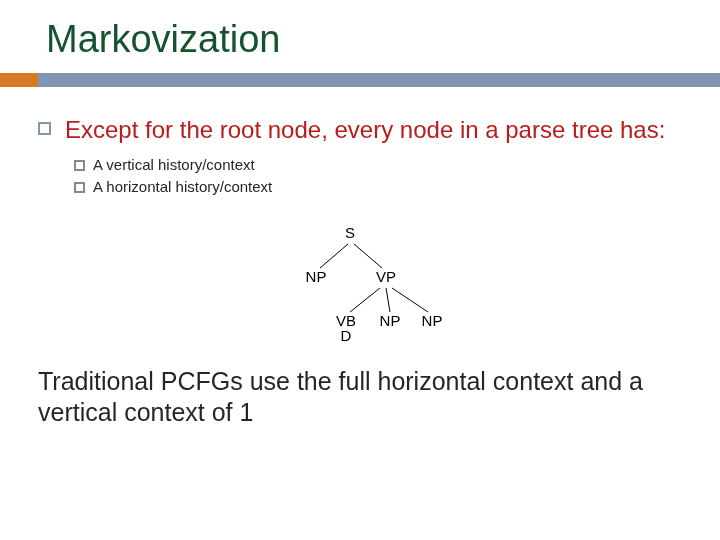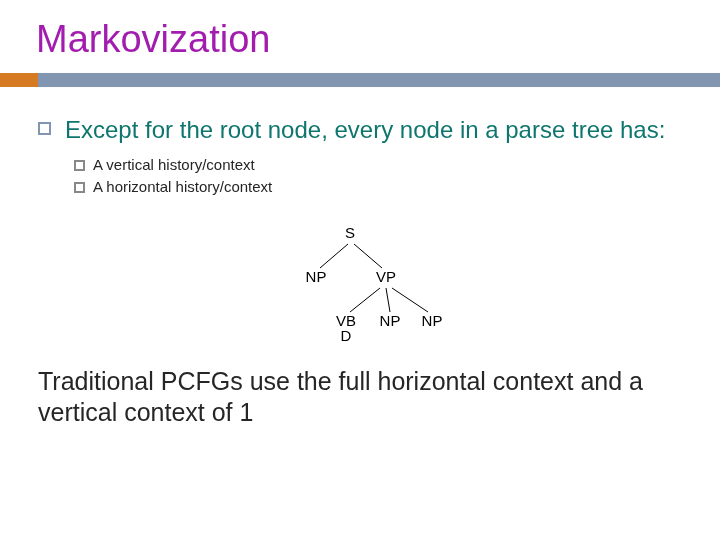"Markovization" .title { color: #a21caf -> #14532d; padding: 18px 0 12px 36px -> 18px 0 12px 46px }
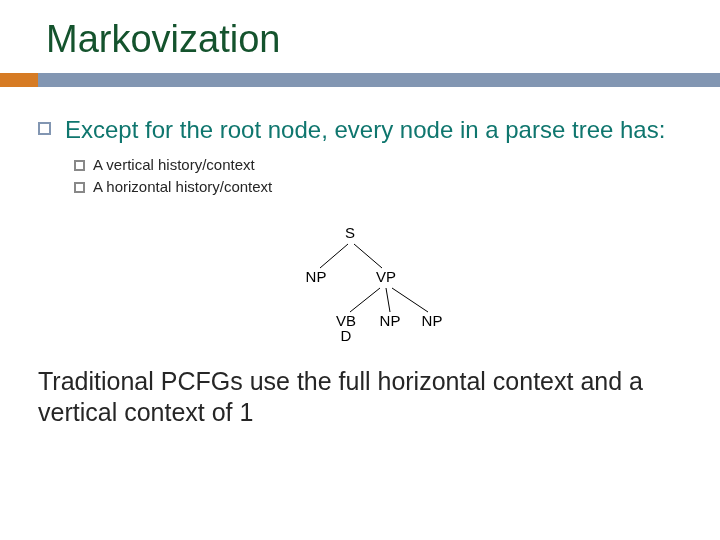"Except for the root node," .bullet-text { color: #0f766e -> #b91c1c }
